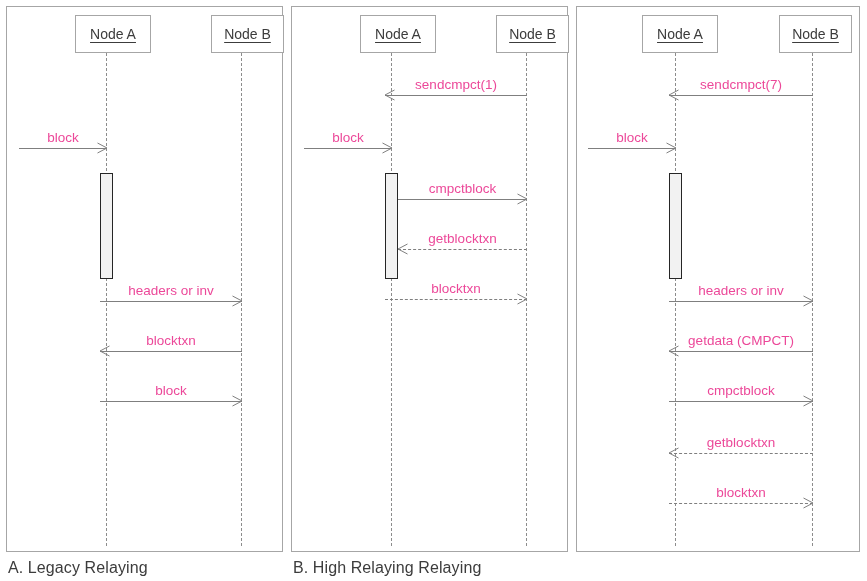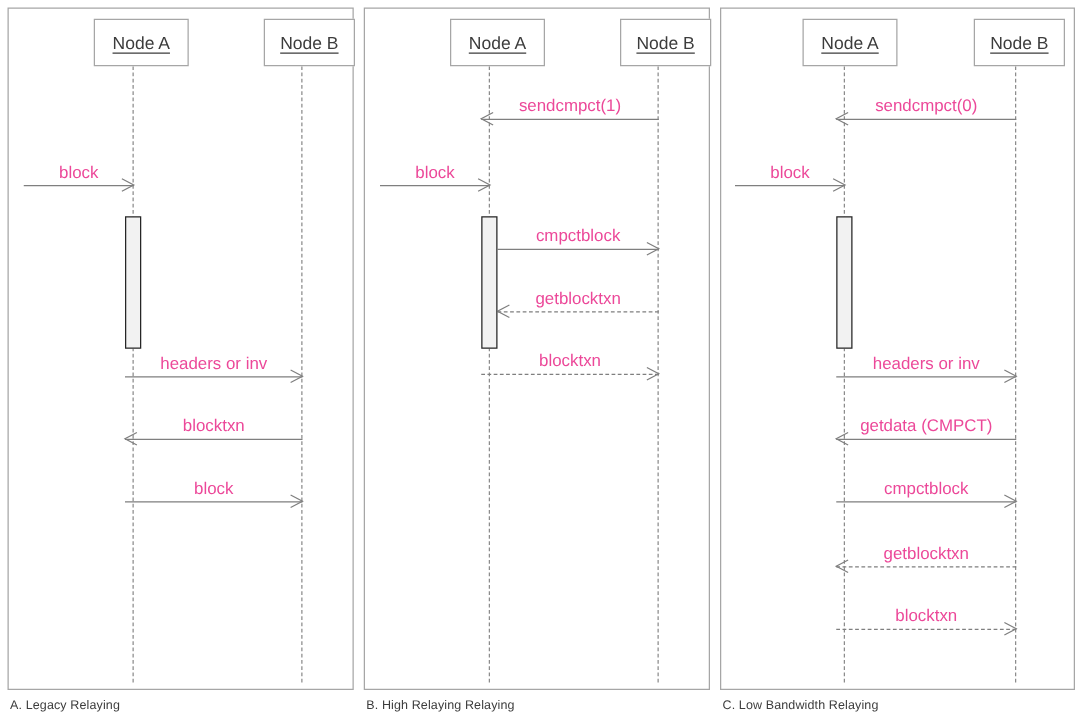"sendcmpct(0)" div.label { text: 0 -> 7 }
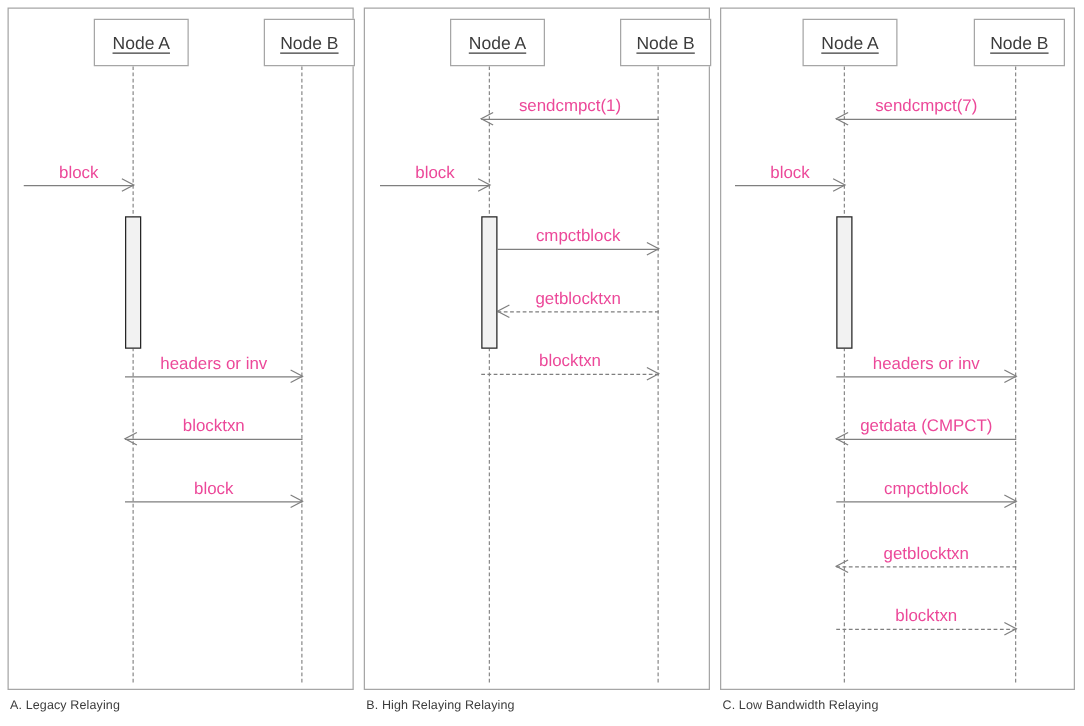"A. Legacy Relaying" .caption { font-size: 10px -> 16px }
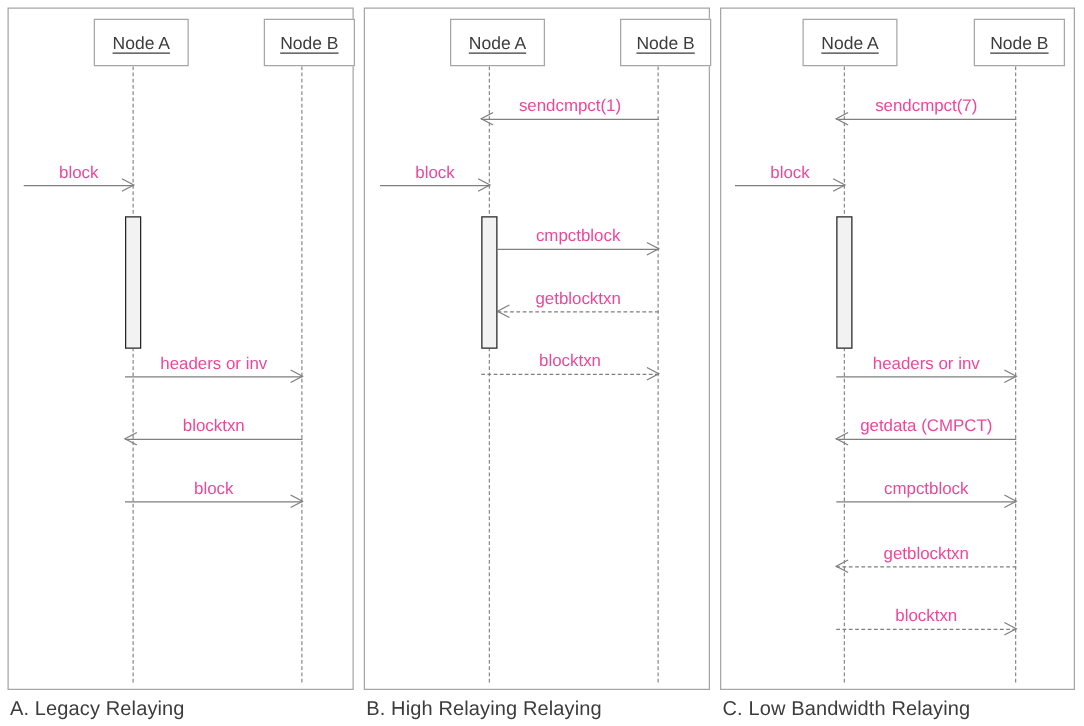"C. Low Bandwidth Relaying" div.caption { html: <div>C. Low Bandwidth Relaying</div> -> none }
